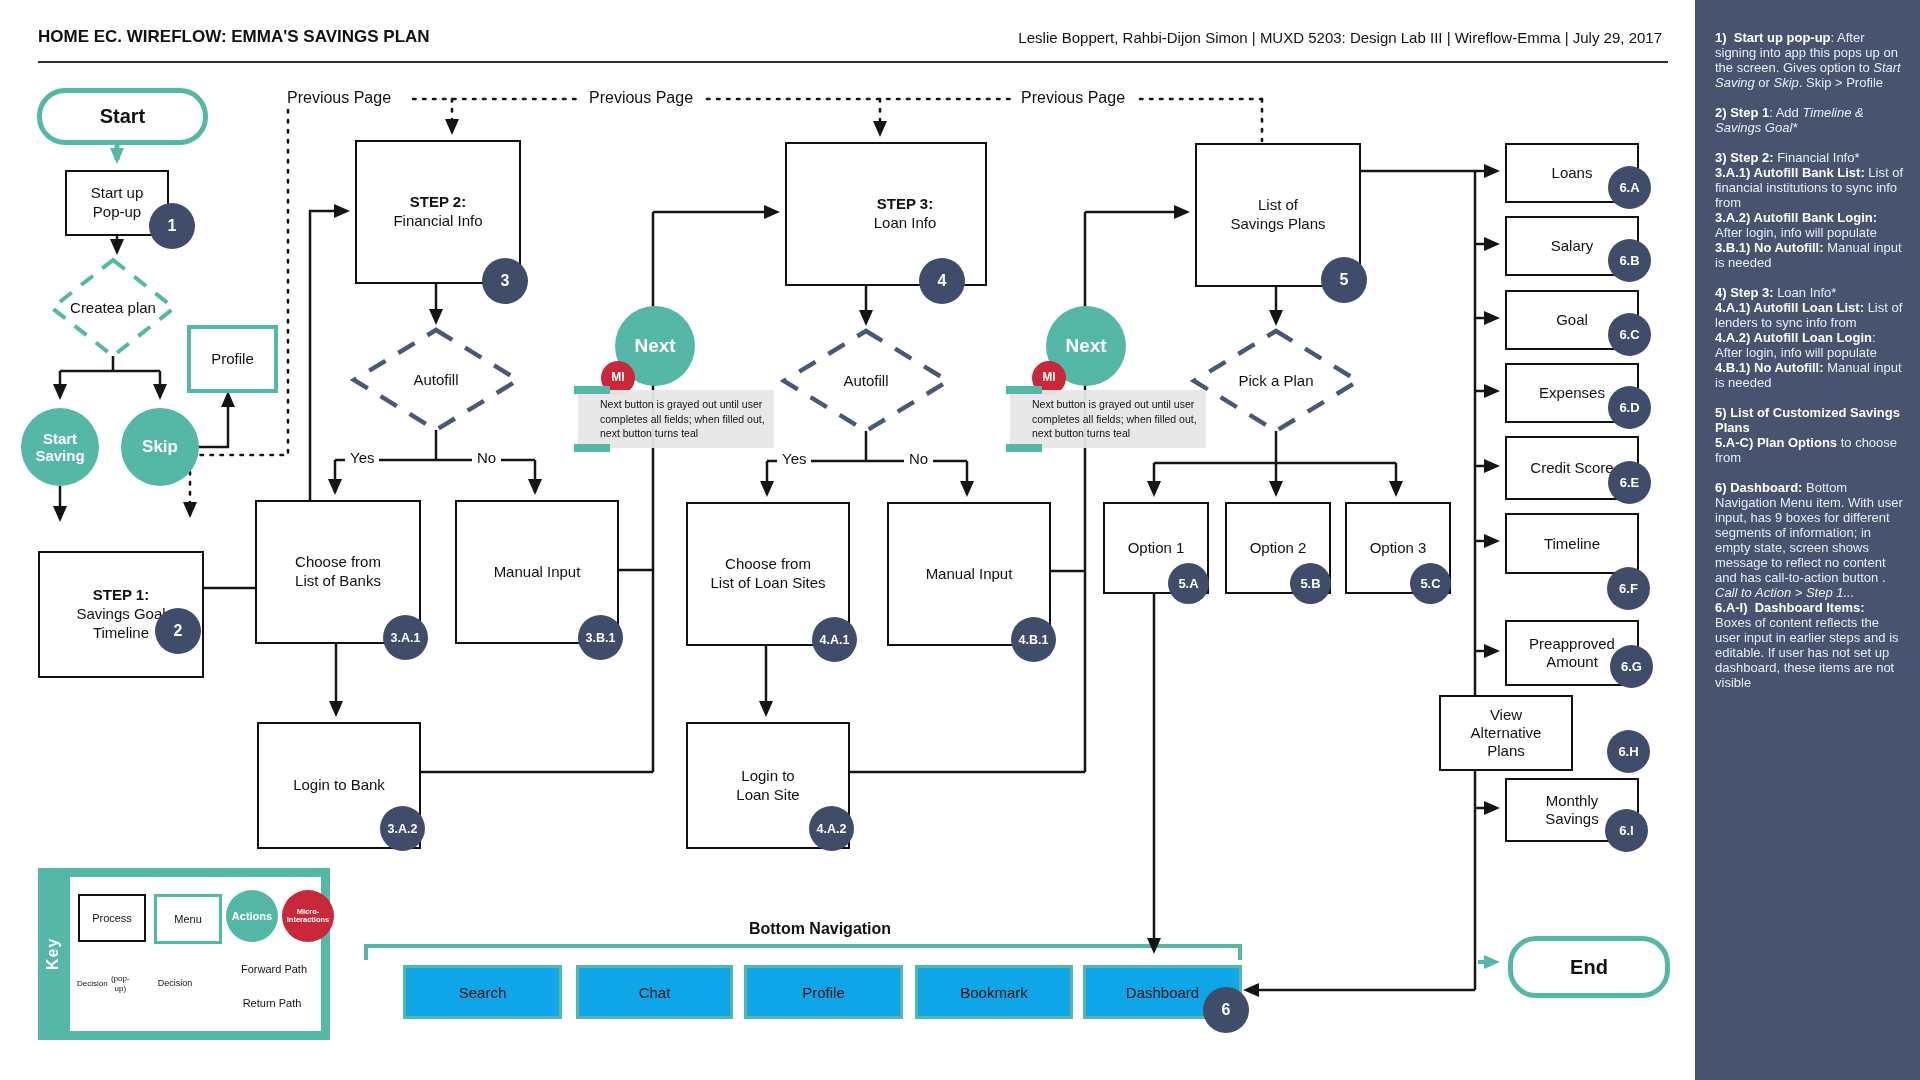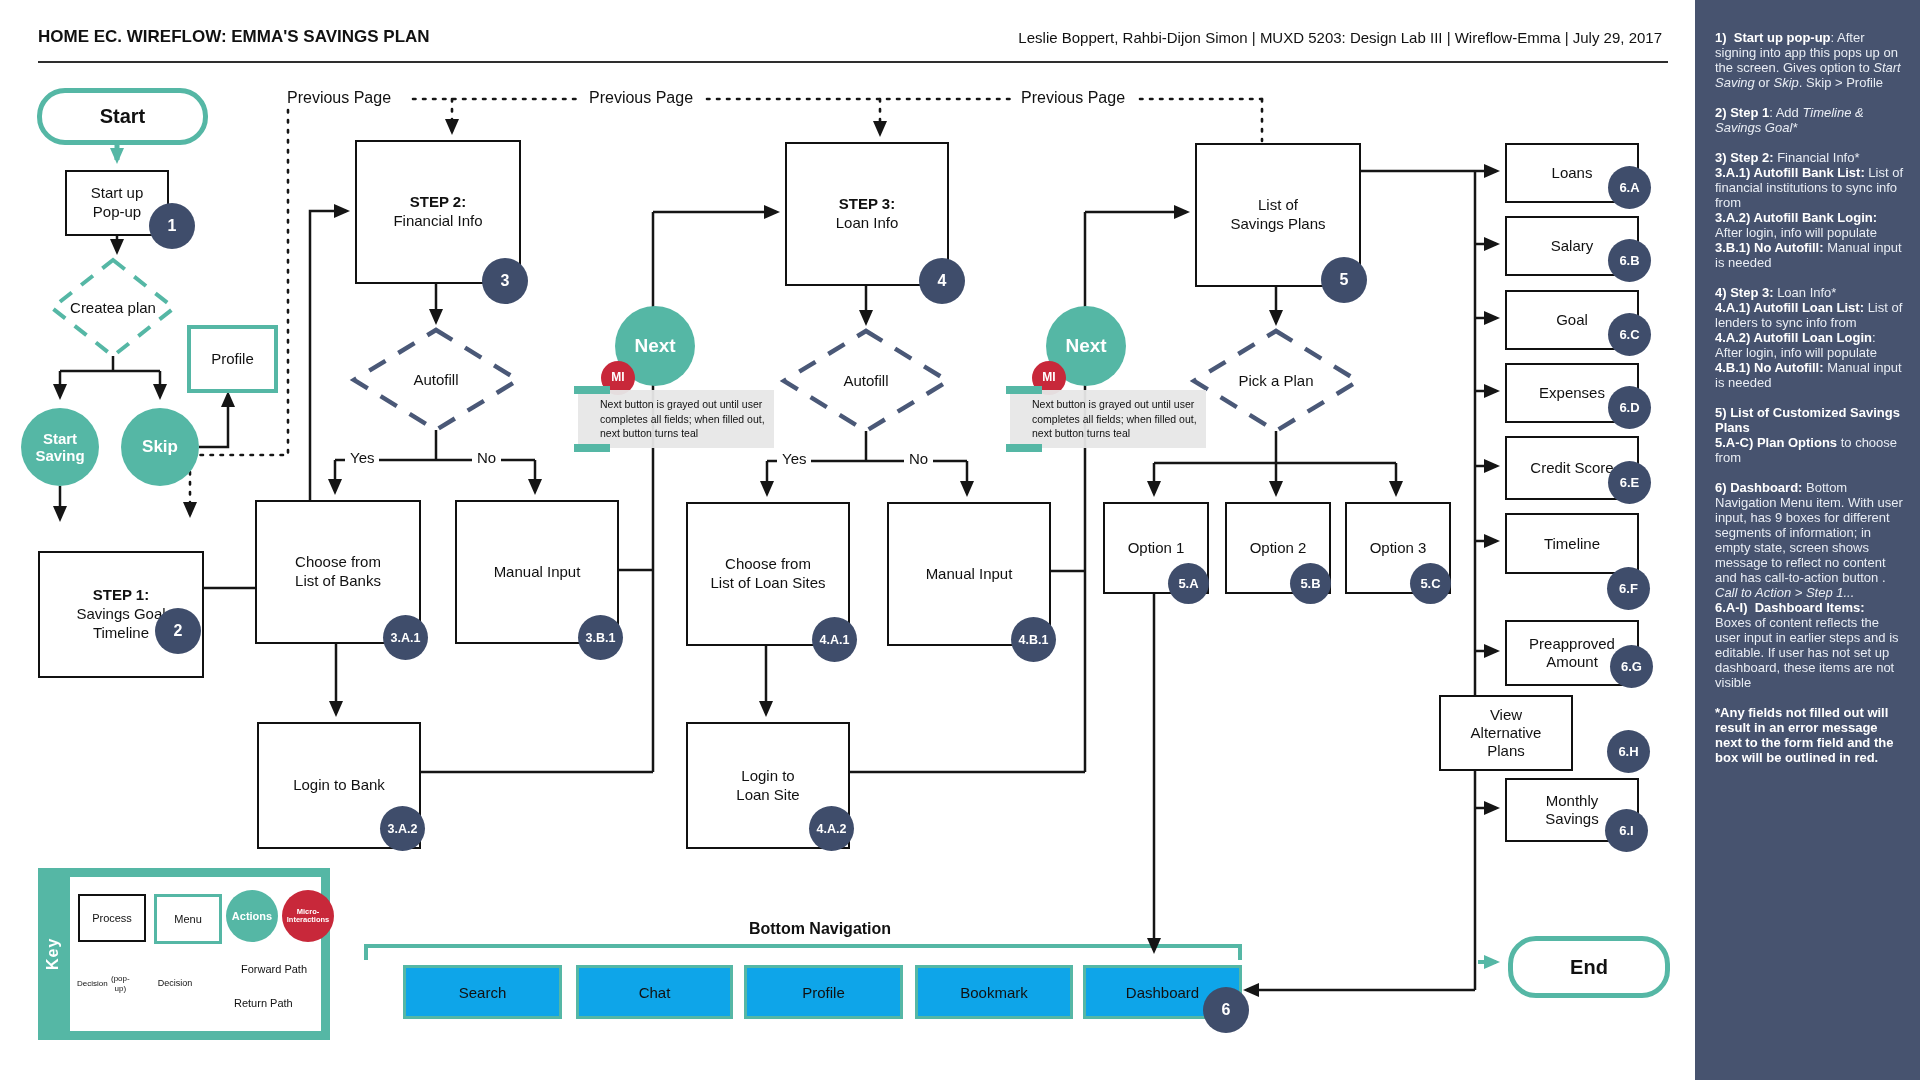"STEP 3:" div.node { padding-left: none -> 38px }
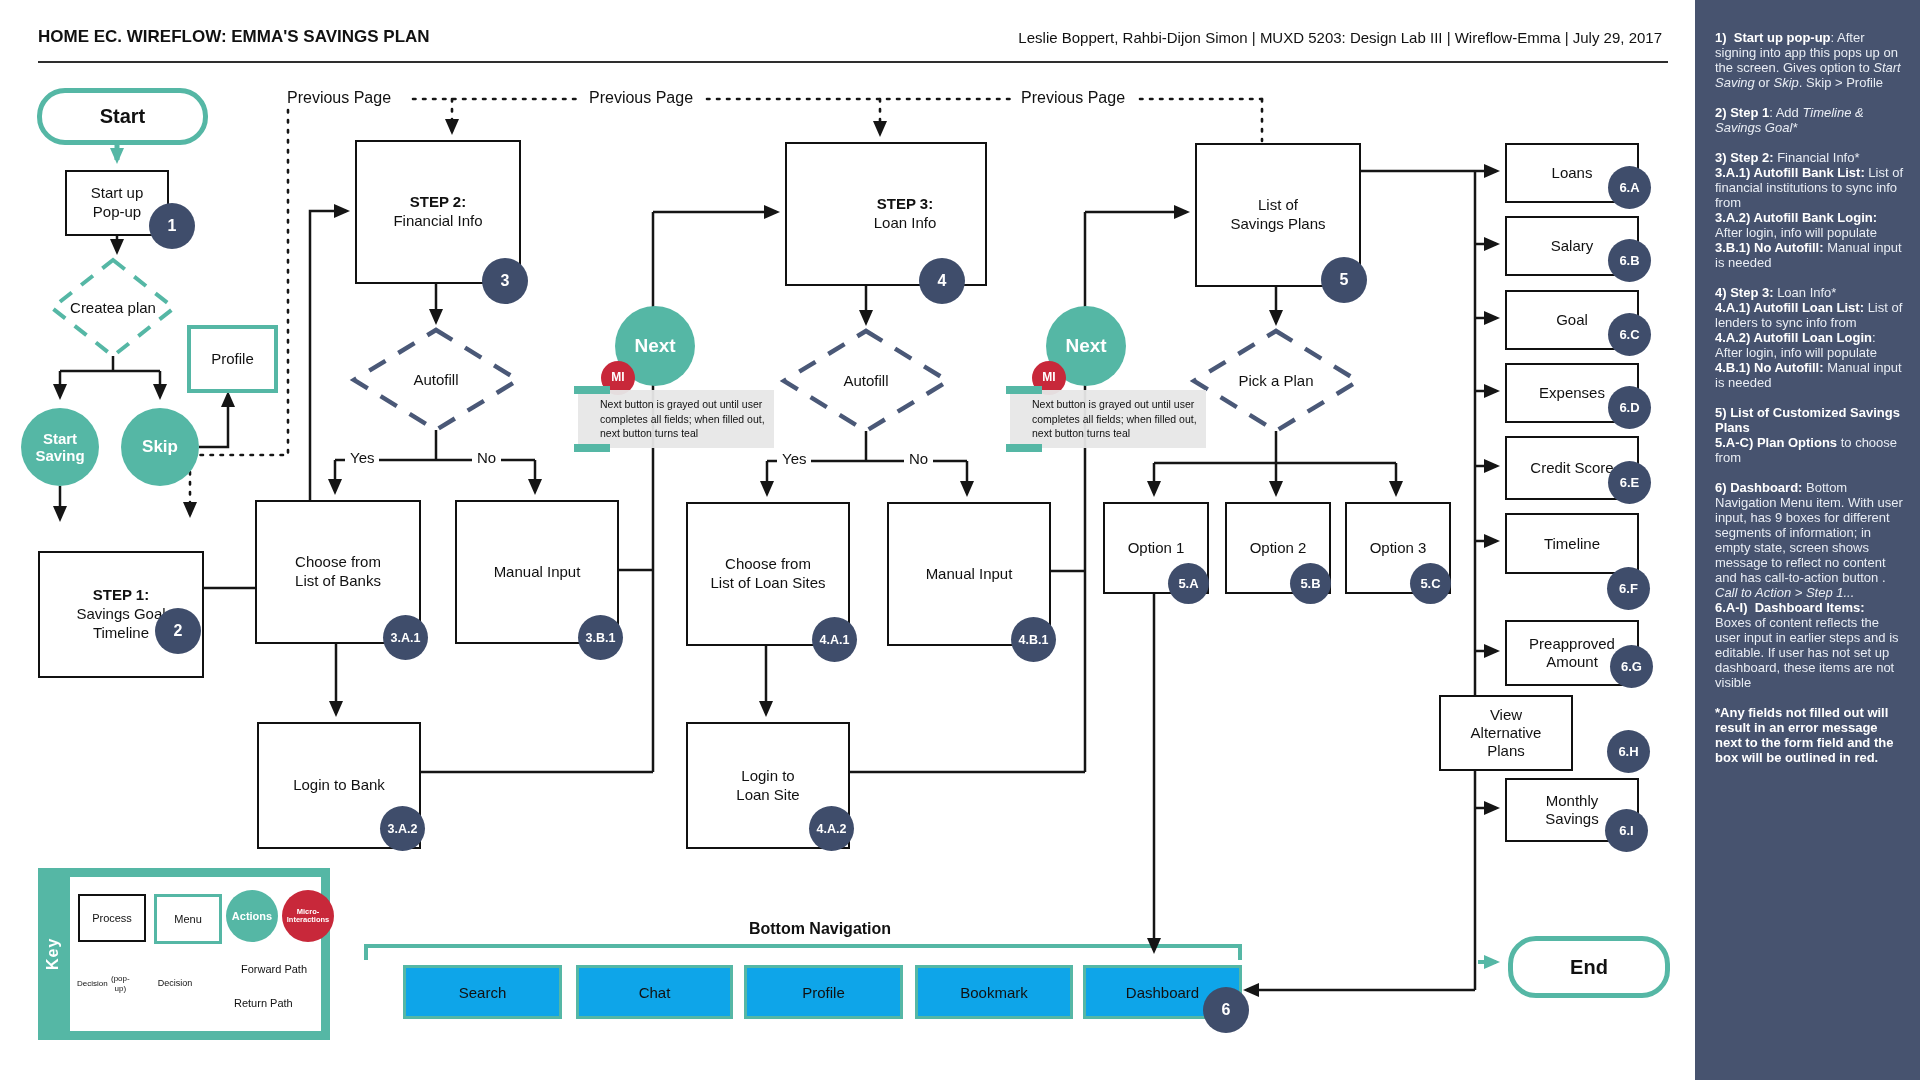"*Any fields not filled out" p.note { html: <p><span>*Any fields not filled out will result in an error message next to the form field and the box will be outlined in red.</span></p> -> none }
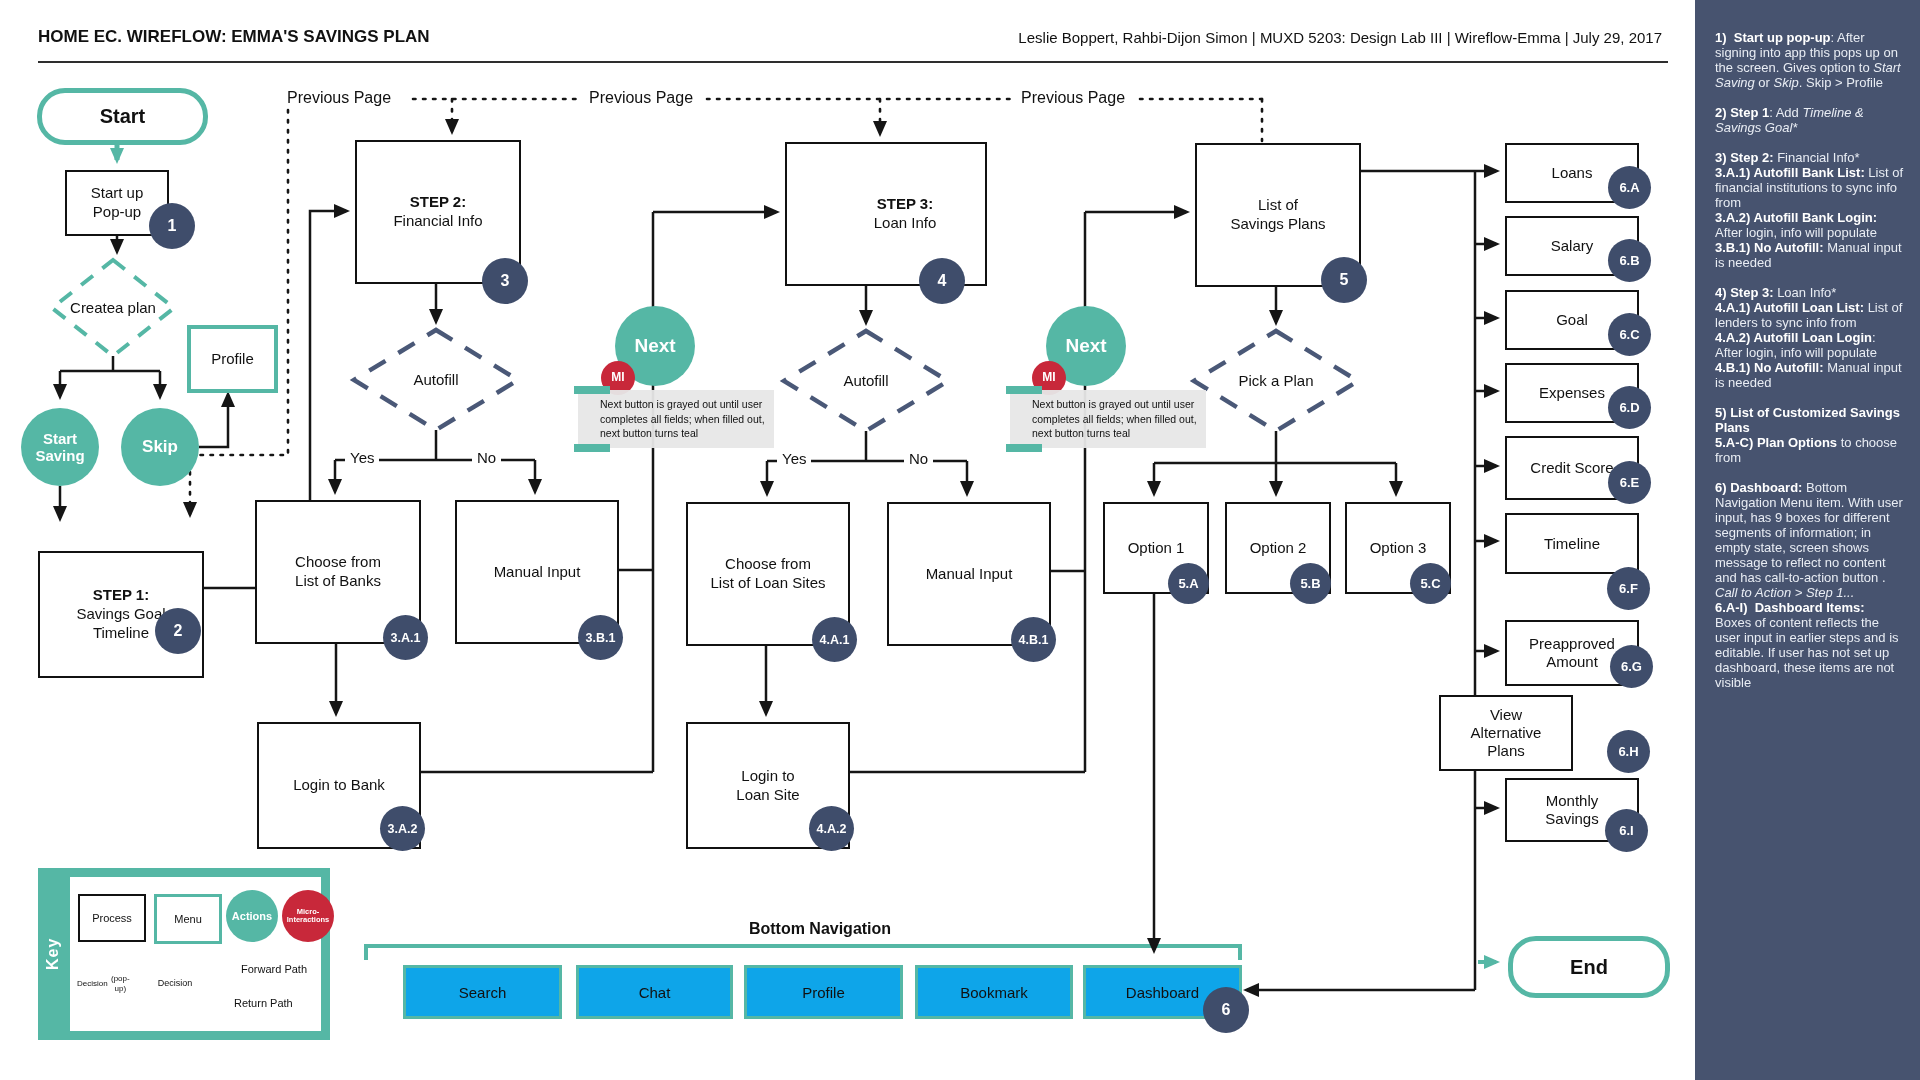"Return Path" div.lbl { left: 234px -> 220px; text-align: none -> center }
